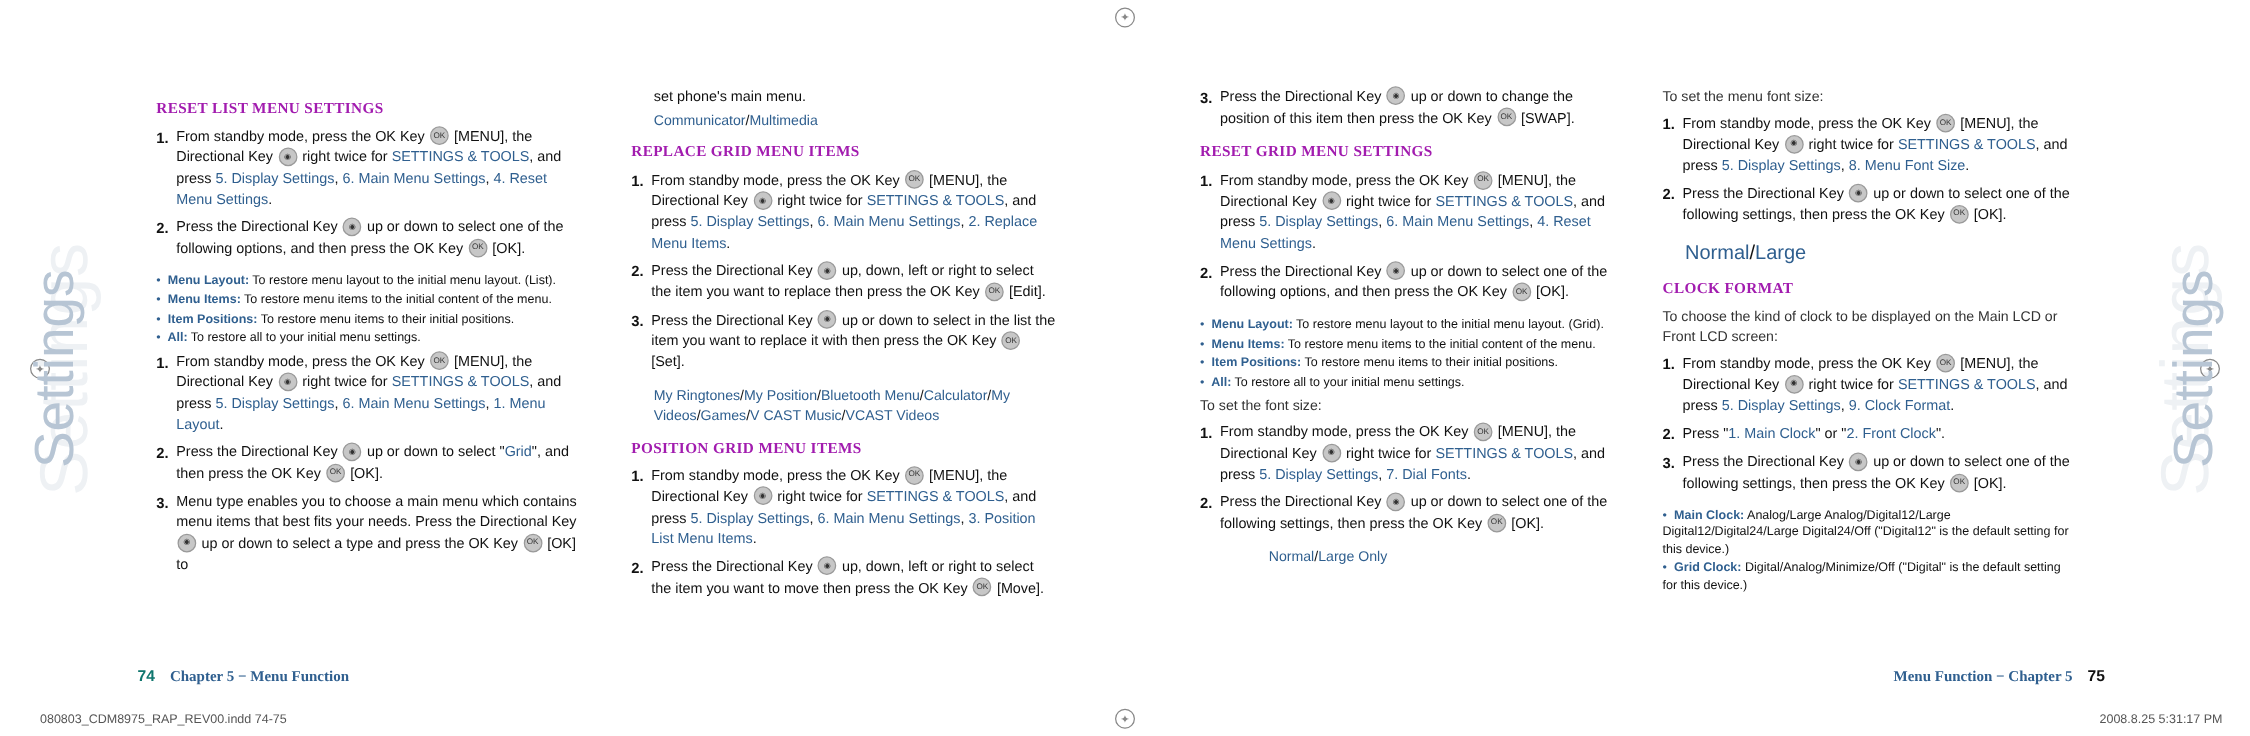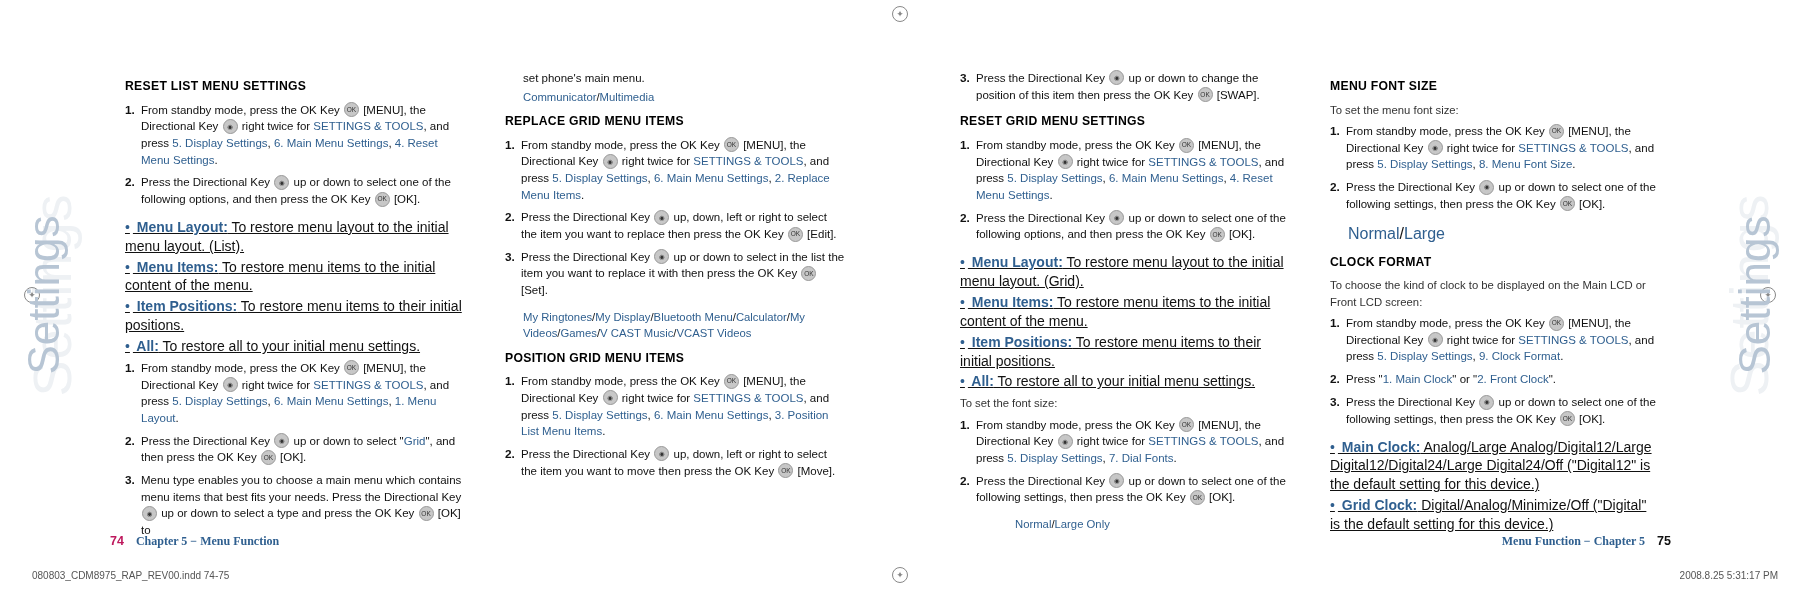"RESET LIST MENU SETTINGS" .heading { color: #000000 -> #a21caf; font-family: Liberation Sans, sans-serif -> Liberation Serif, serif }
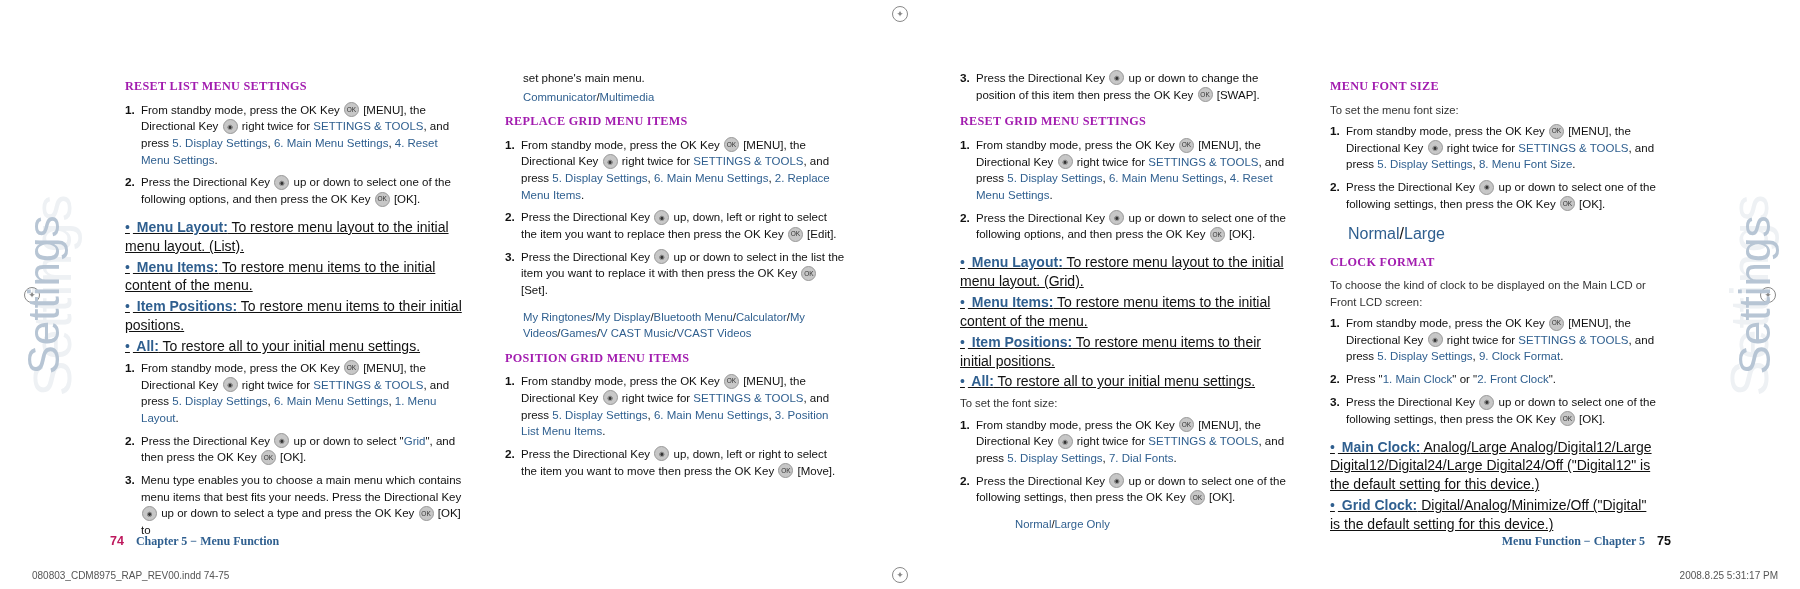"MENU FONT SIZE" div.heading { html: <div>MENU FONT SIZE</div> -> none }
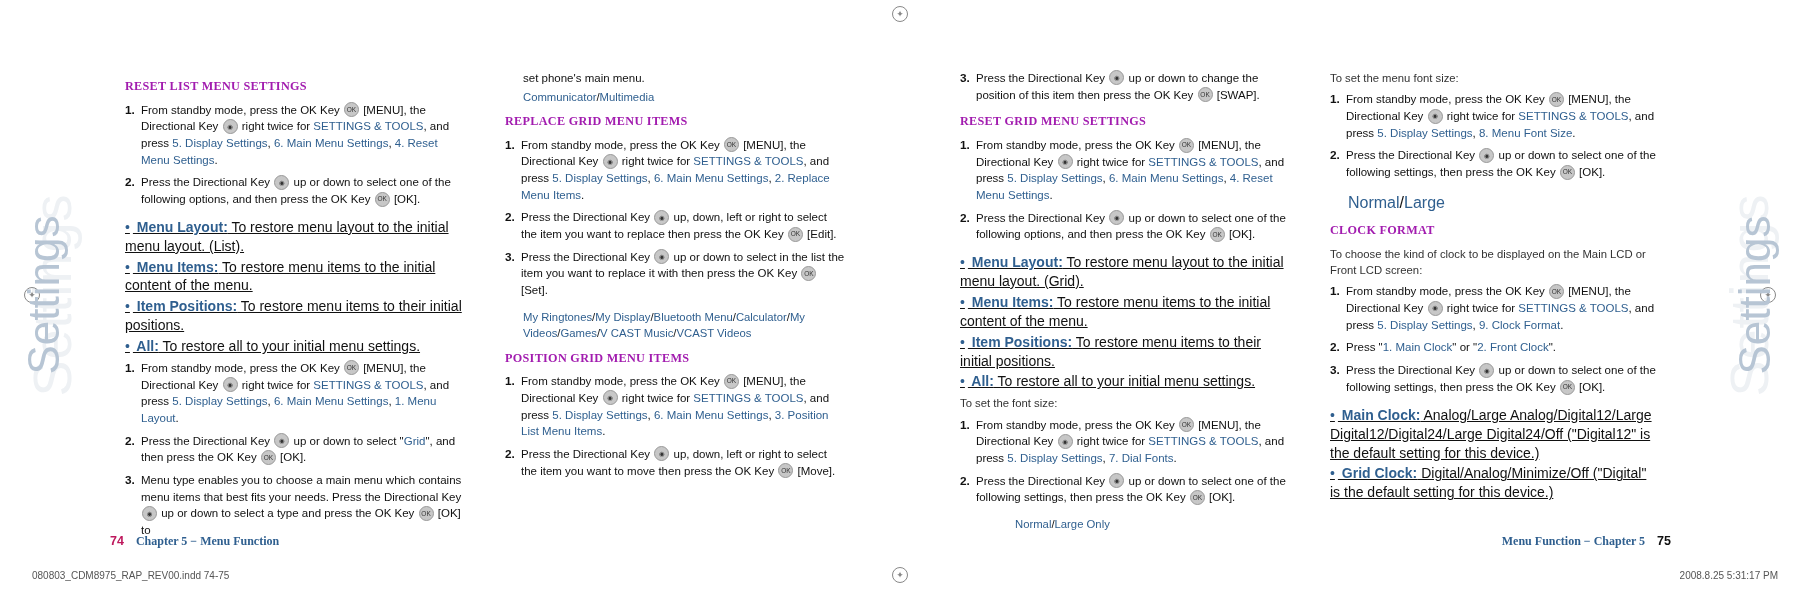"• Menu Layout: To restore" ul.bullets { font-size: 14px -> 10px; text-decoration: underline -> none }
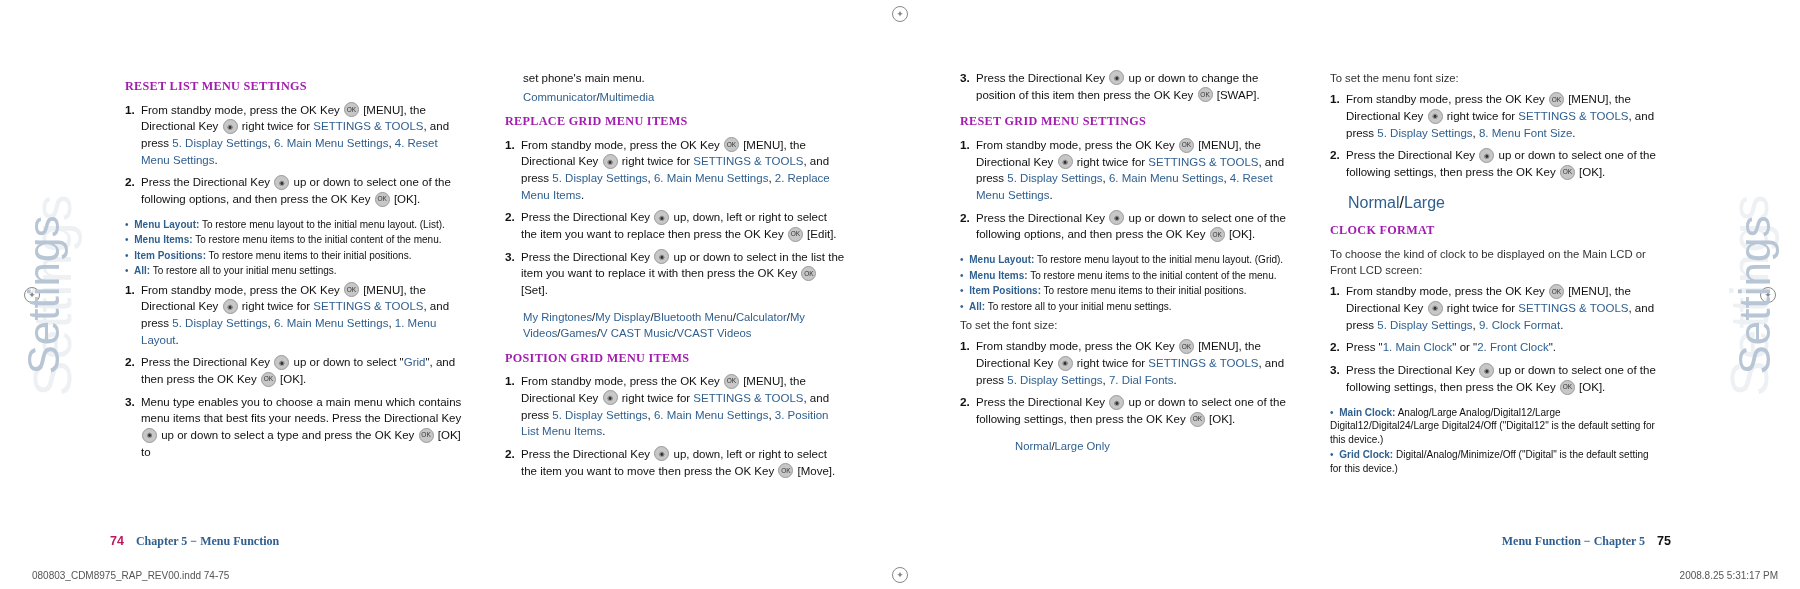"My Display" span.blue { text: Display -> Position }
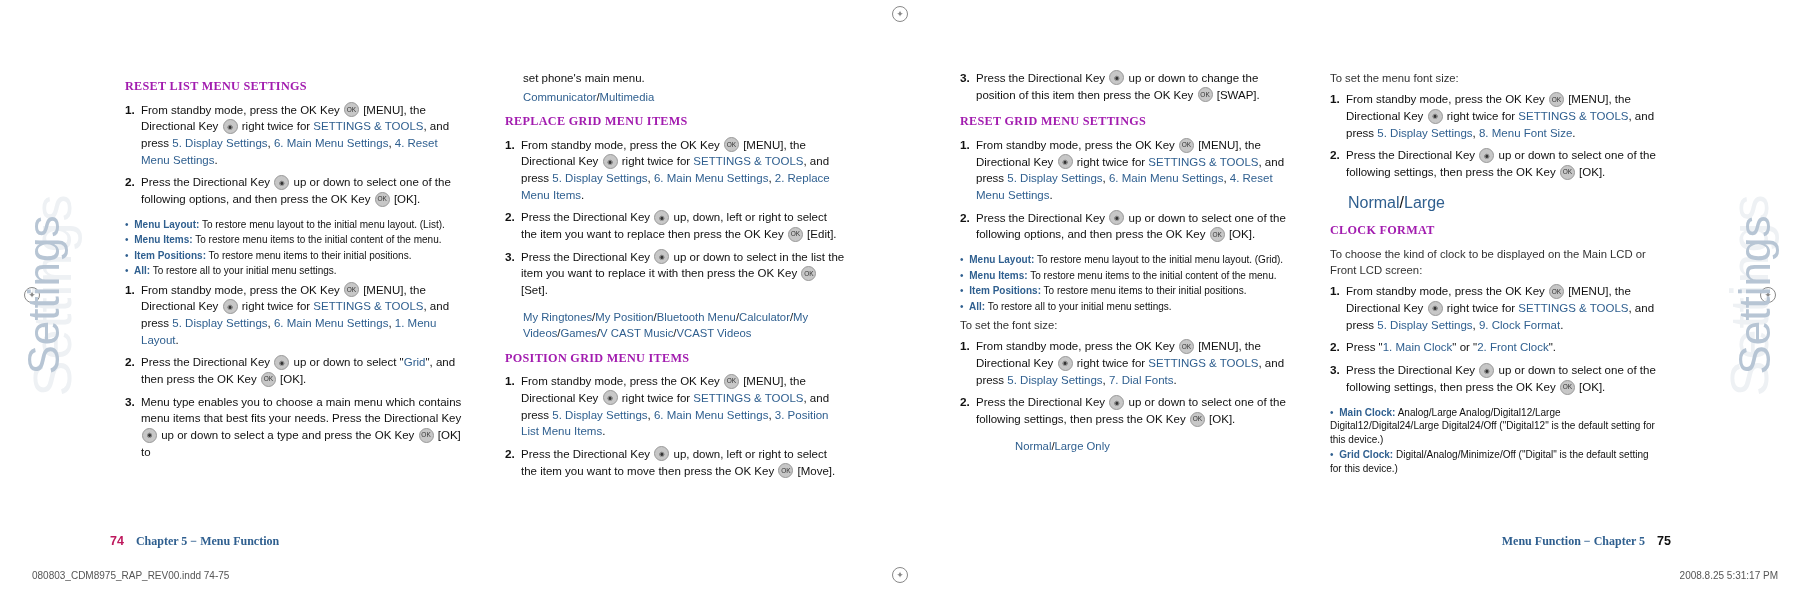"74" .footer-left .num { color: #be185d -> #0f766e }
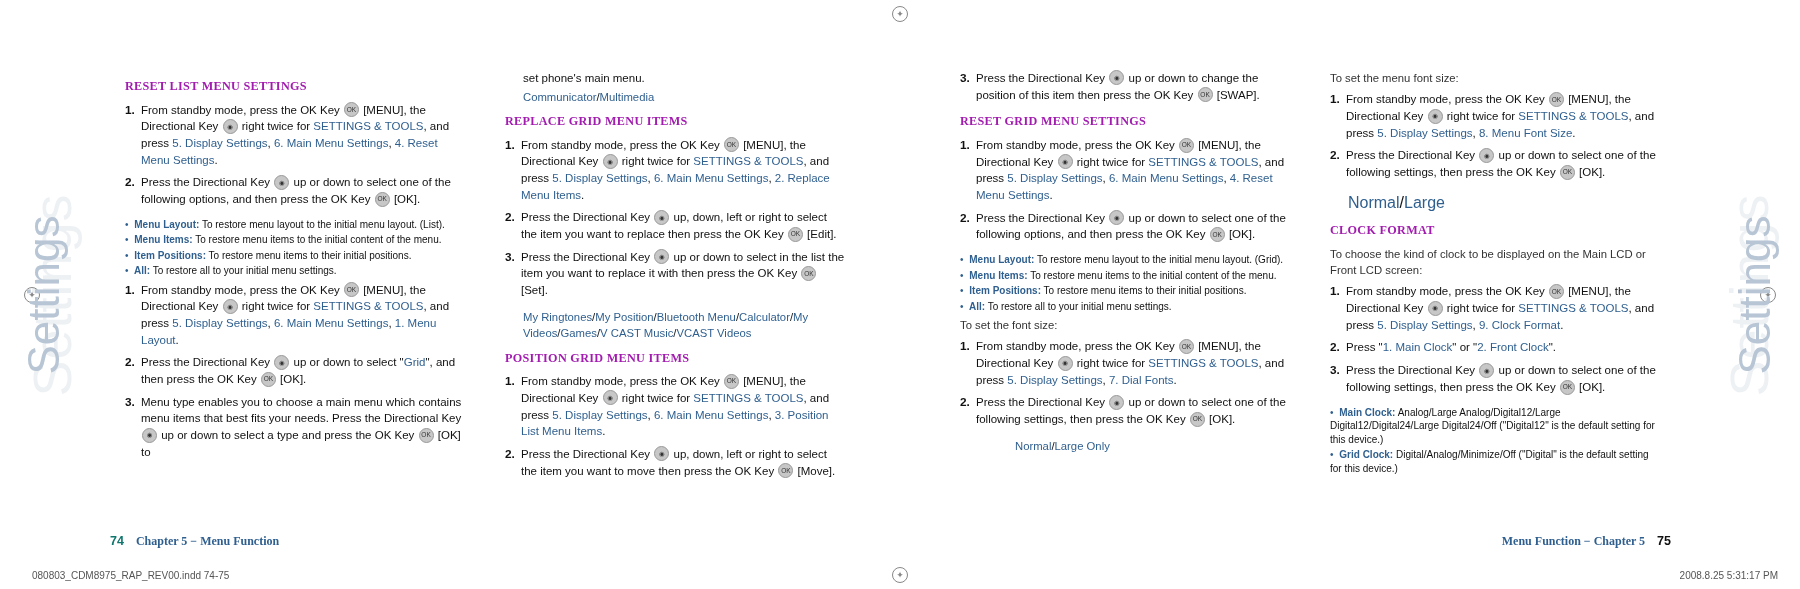"Menu Function − Chapter 5" .footer-right { right: 129px -> 116px }
